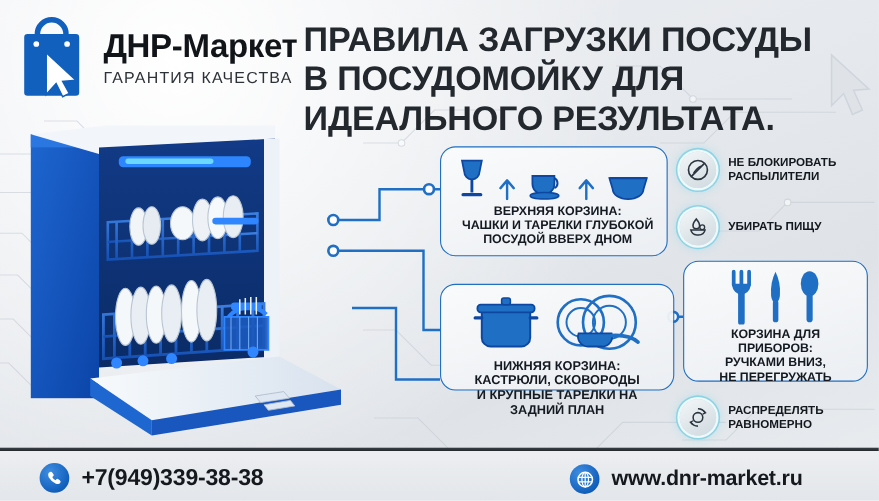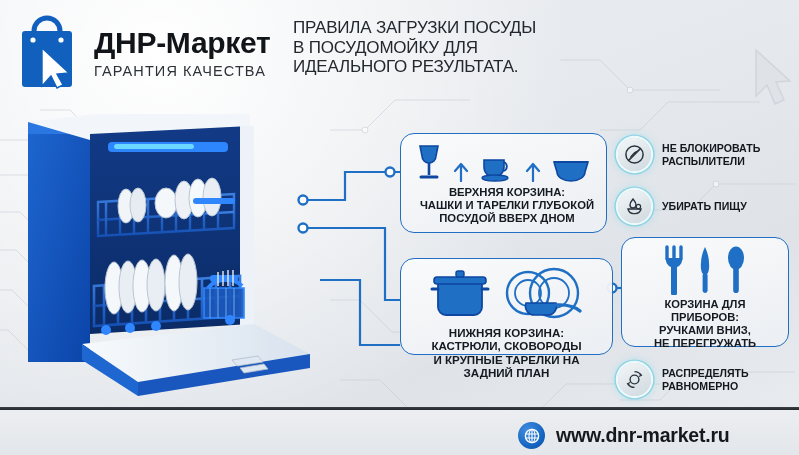"ПРАВИЛА ЗАГРУЗКИ ПОСУДЫ" .title { font-size: 17px -> 31px; font-weight: normal -> bold; left: 293px -> 276px }
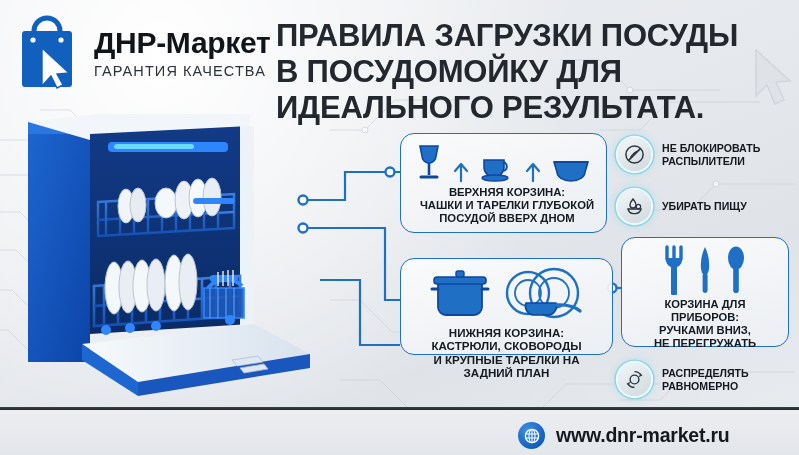"+7(949)339-38-38" div.footer-item { html: none -> <div> <span> <svg> <path></path> </svg> </span> <span>+7(949)339-38-38</span> </div> }
